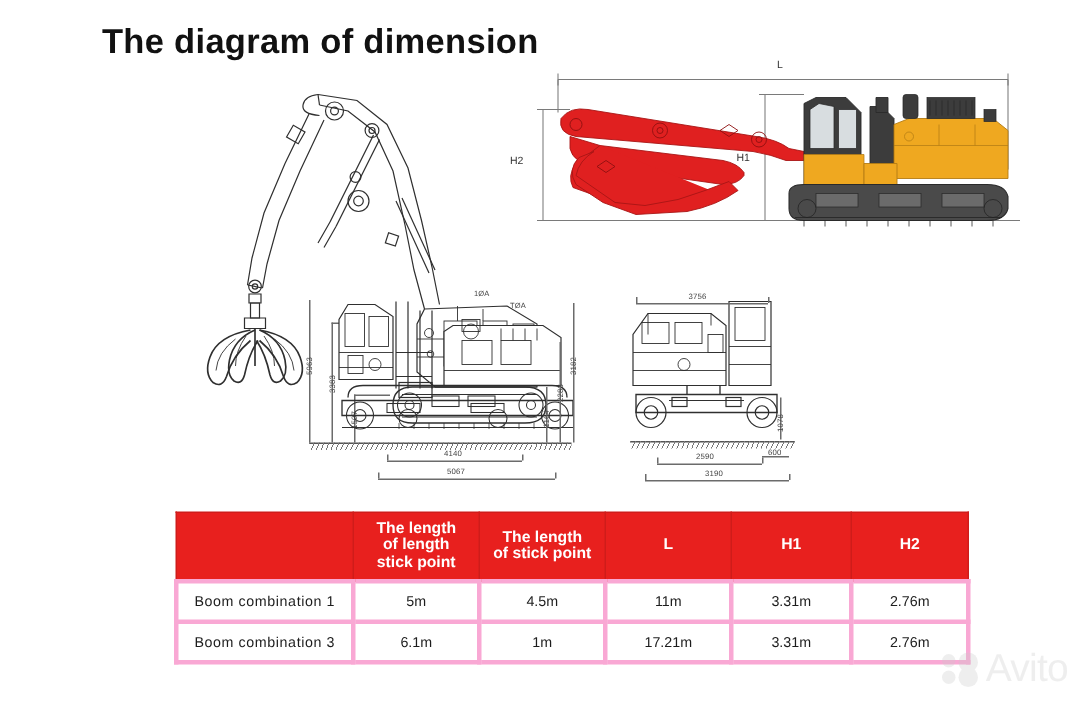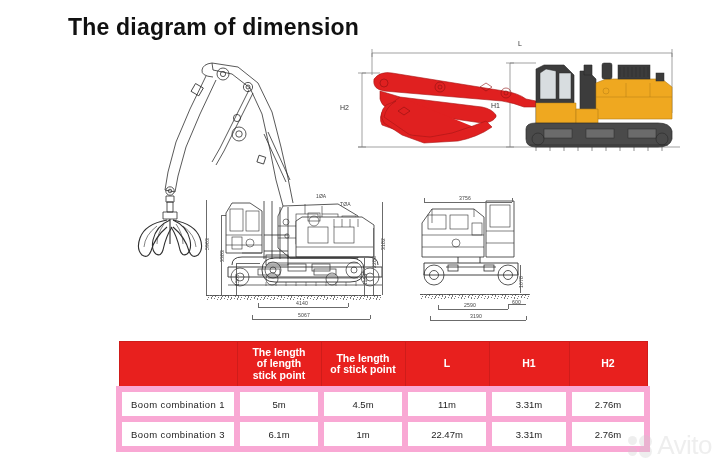"Boom combination 1" .spec-table td { border: 6px solid #f9a8d4 -> 3px solid #f9a8d4 }
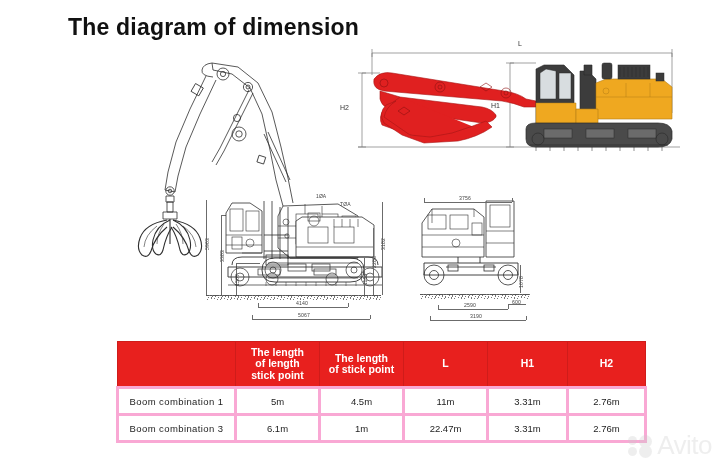"22.47m" td { text: 22.47m -> 17.21m }
